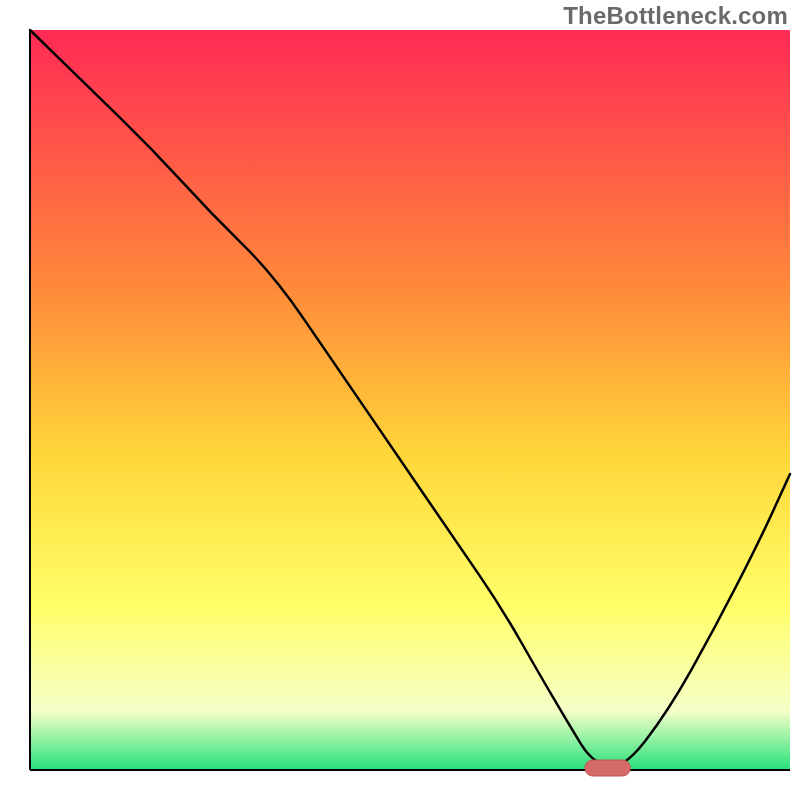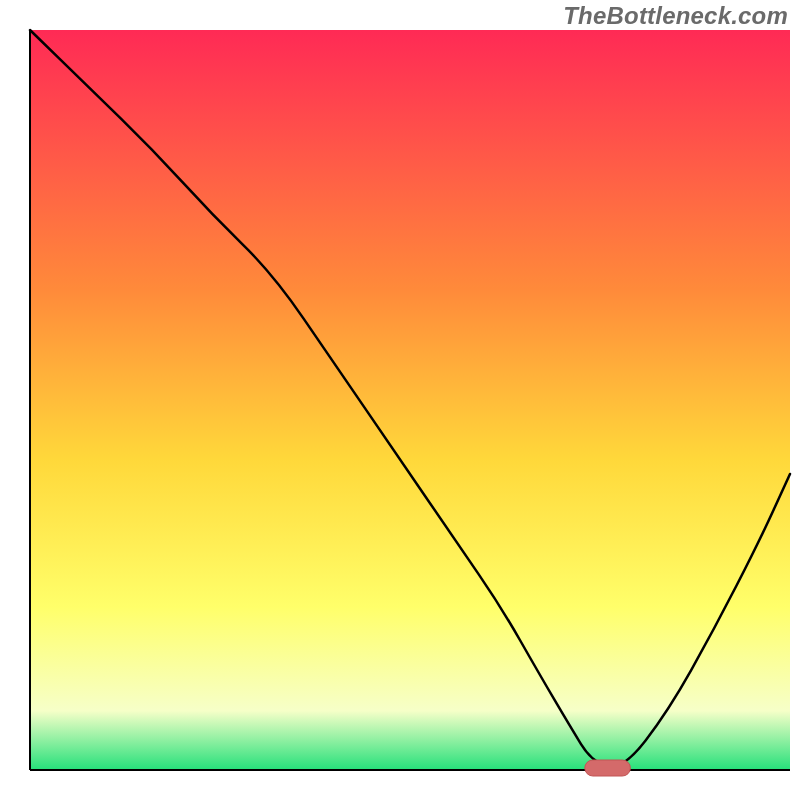"TheBottleneck.com" .watermark { font-style: italic -> none }
